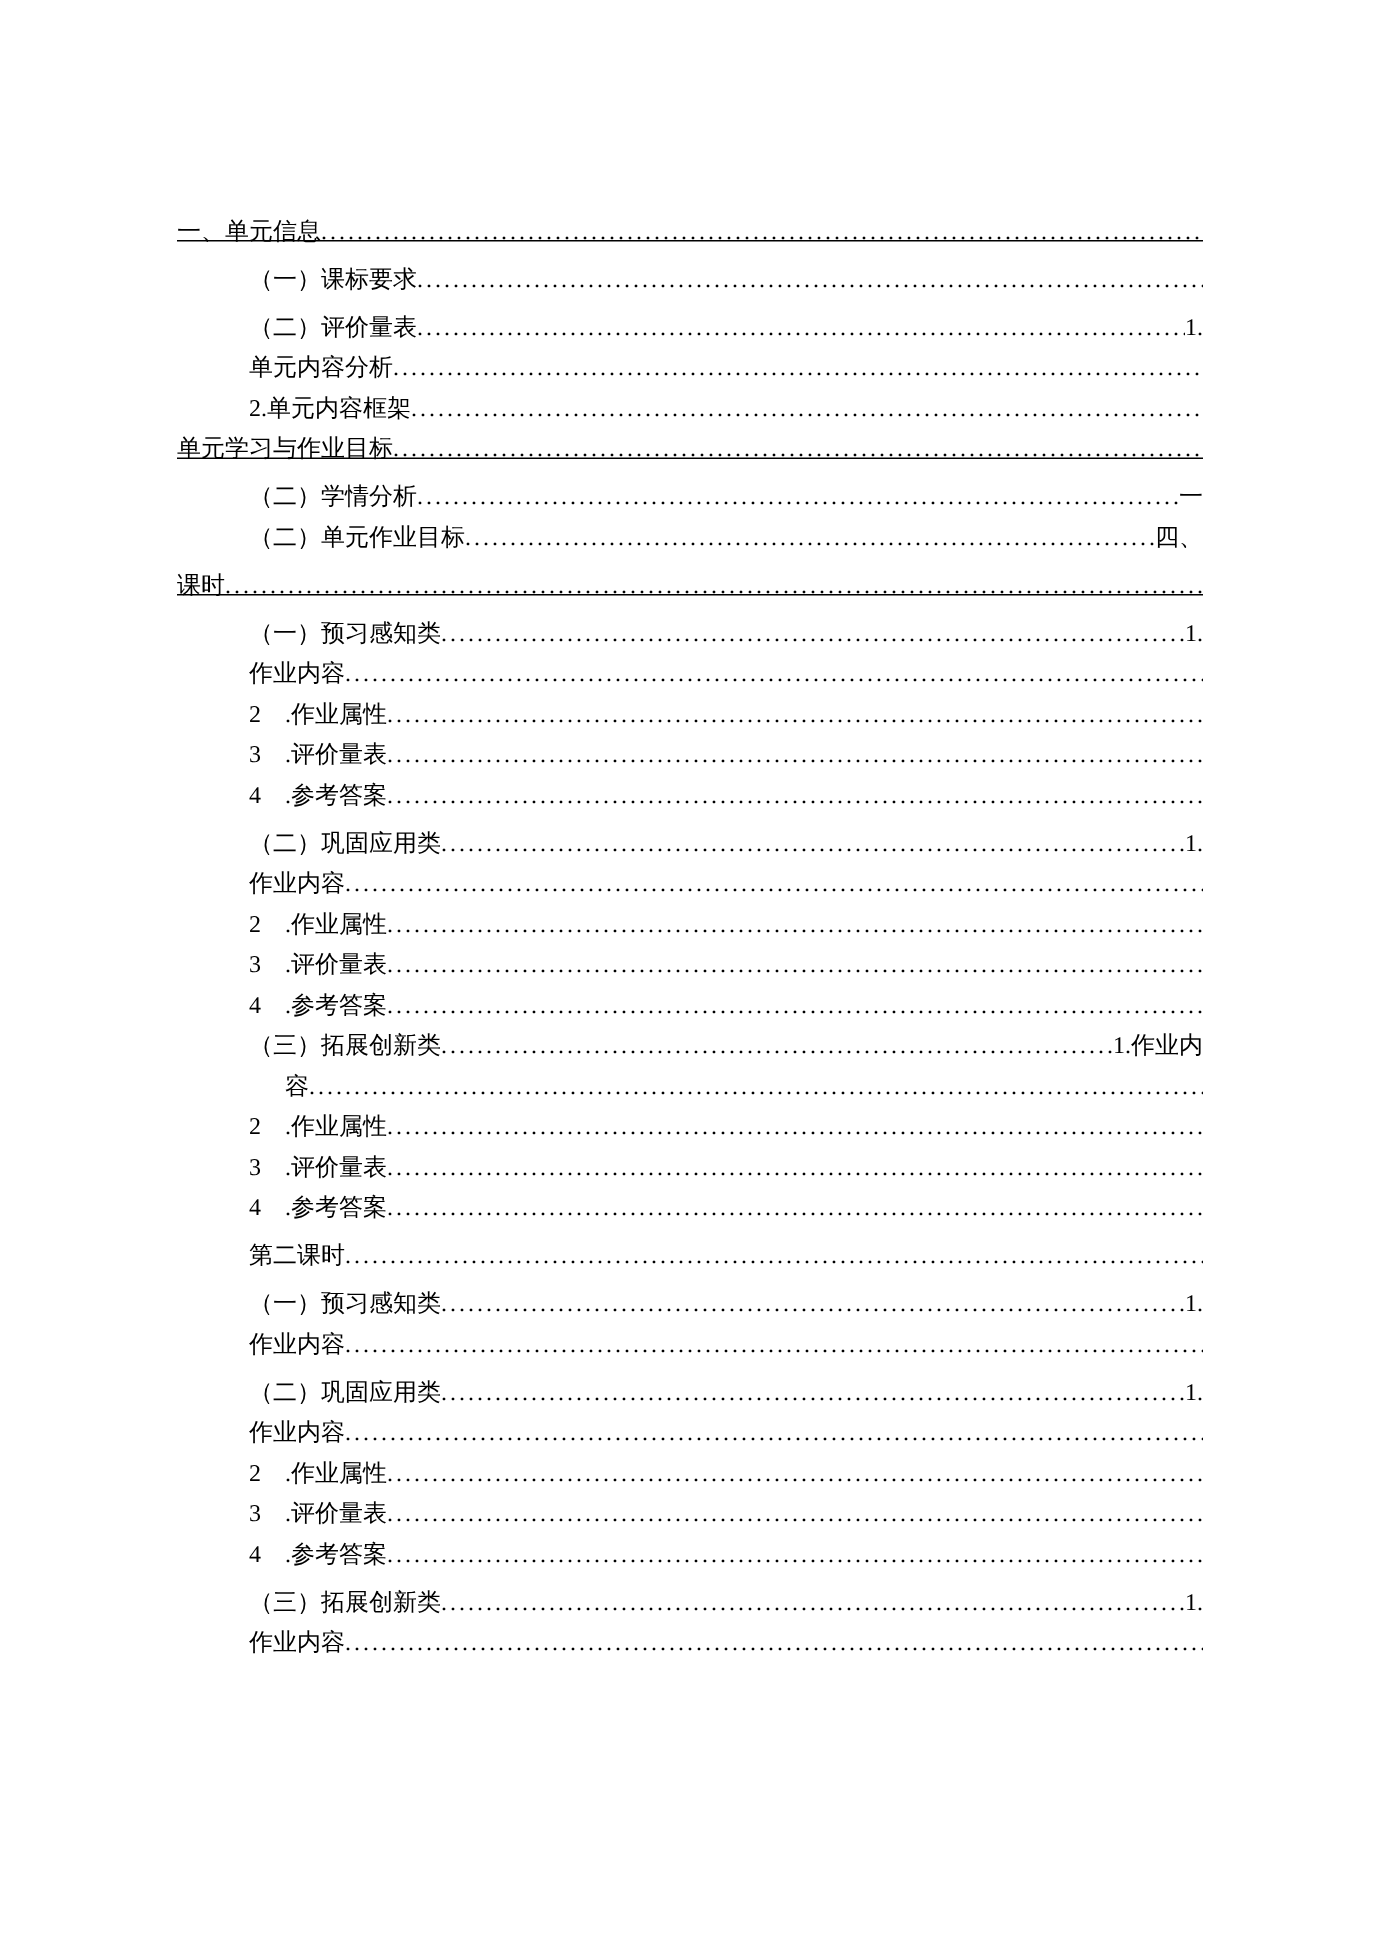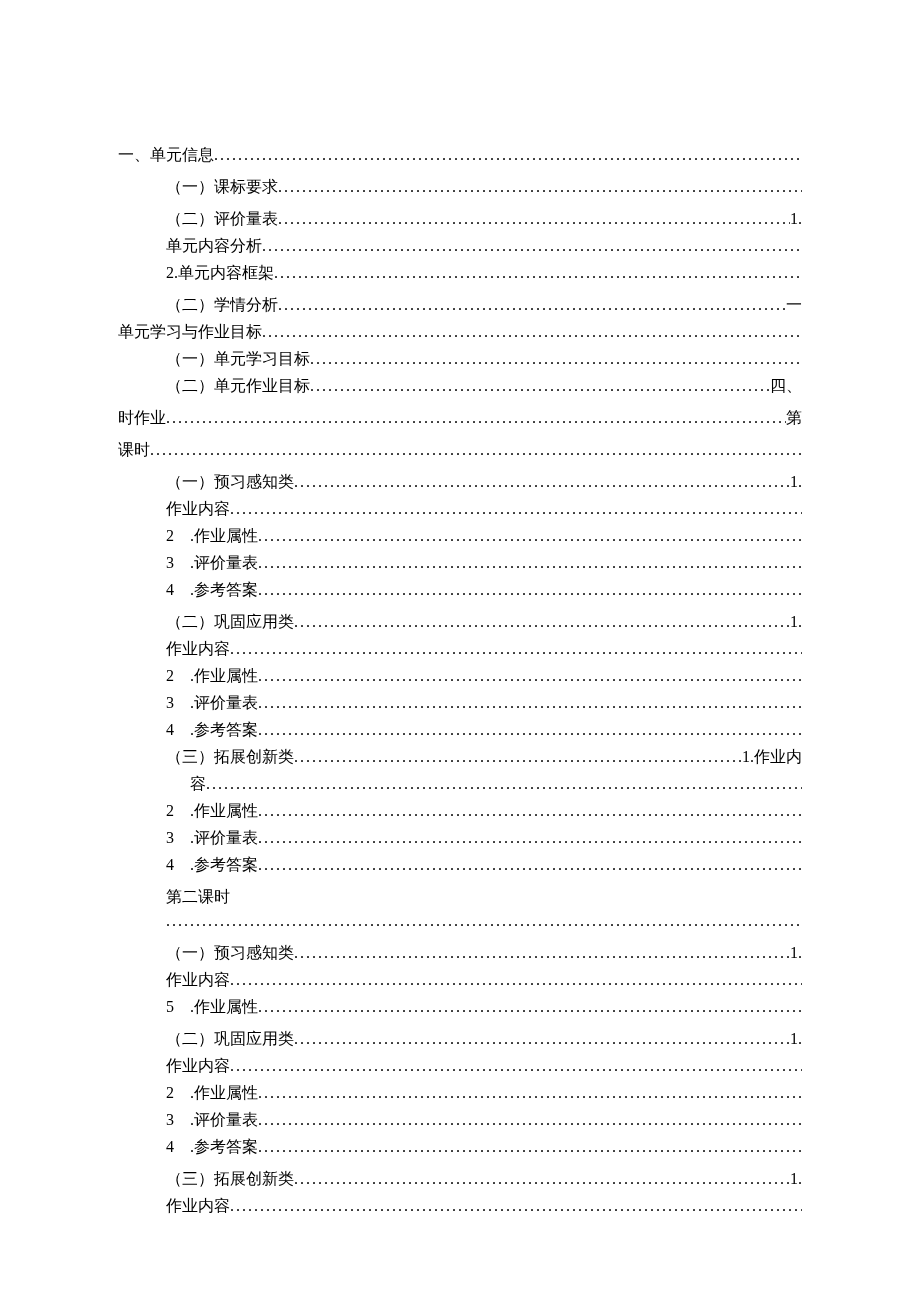"一、单元信息" .l0 { text-decoration: none -> underline }
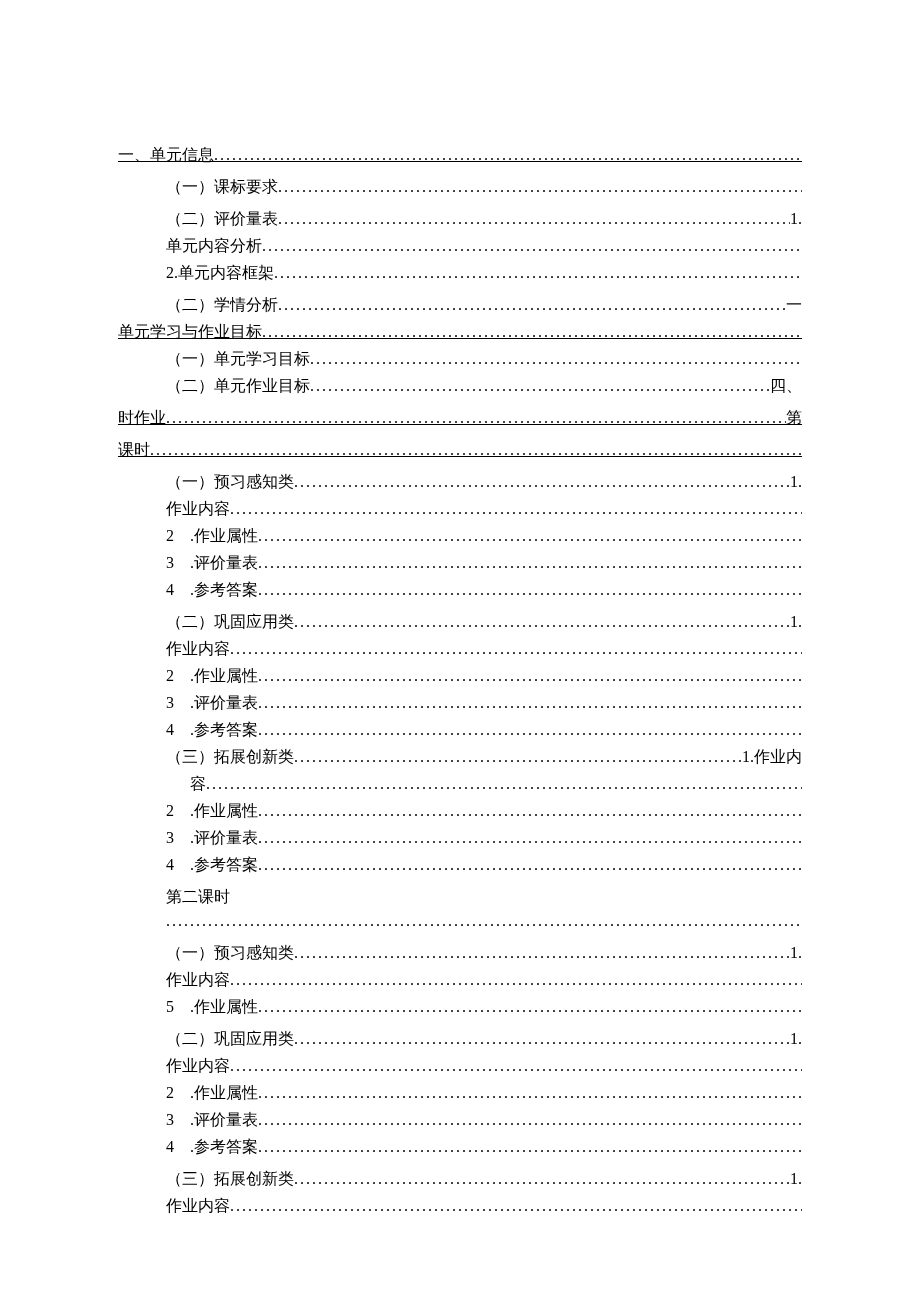"（二）学情分析" div.row { order: before "单元学习与作业目标" -> after "单元学习与作业目标" }
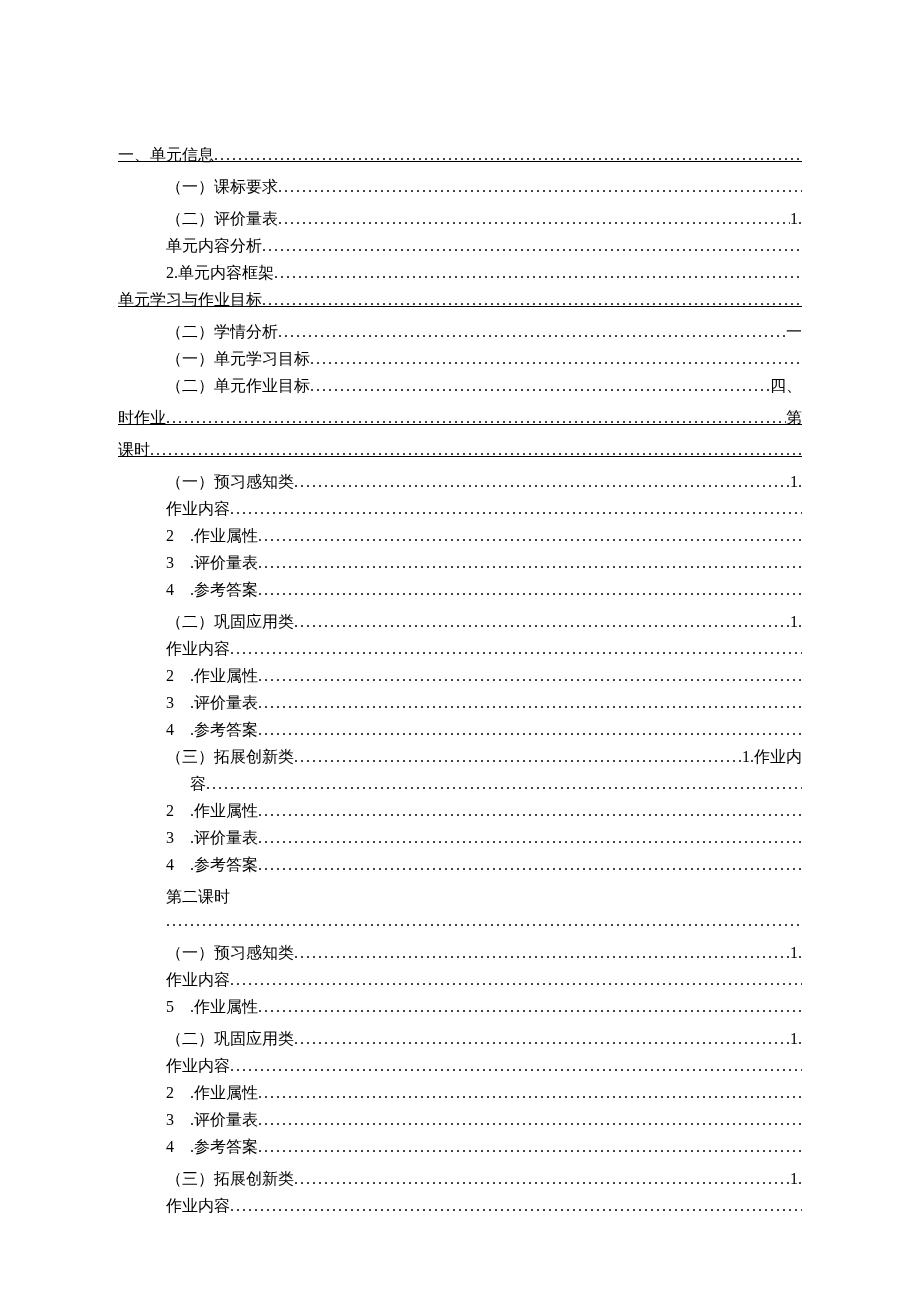"（一）单元学习目标" div.row { html: <div> <span>（一）单元学习目标</span> <span></span> <span></span> </div> -> none }
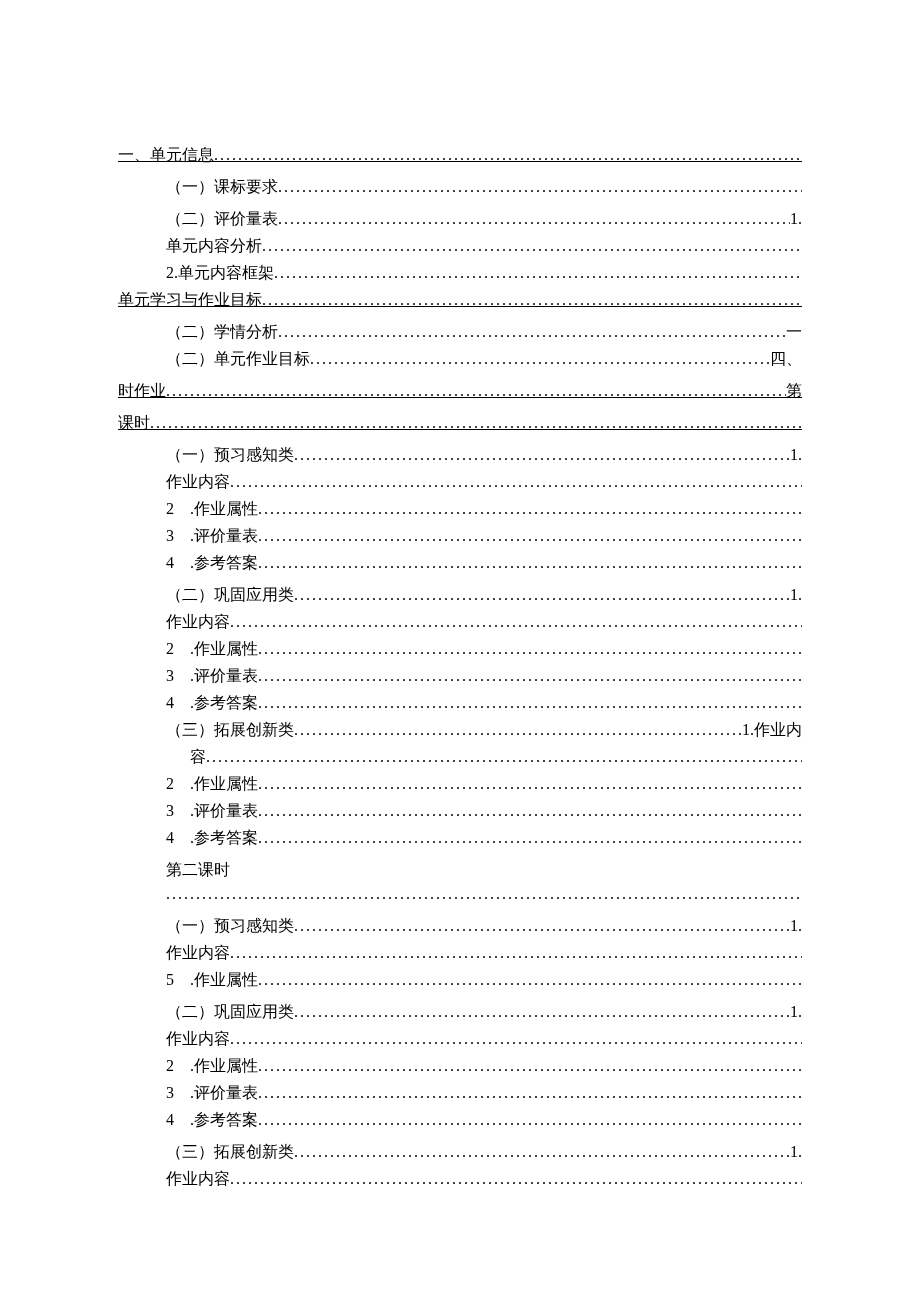"时作业" div.row { html: <div> <span>时作业</span> <span></span> <span>第</span> </div> -> none }
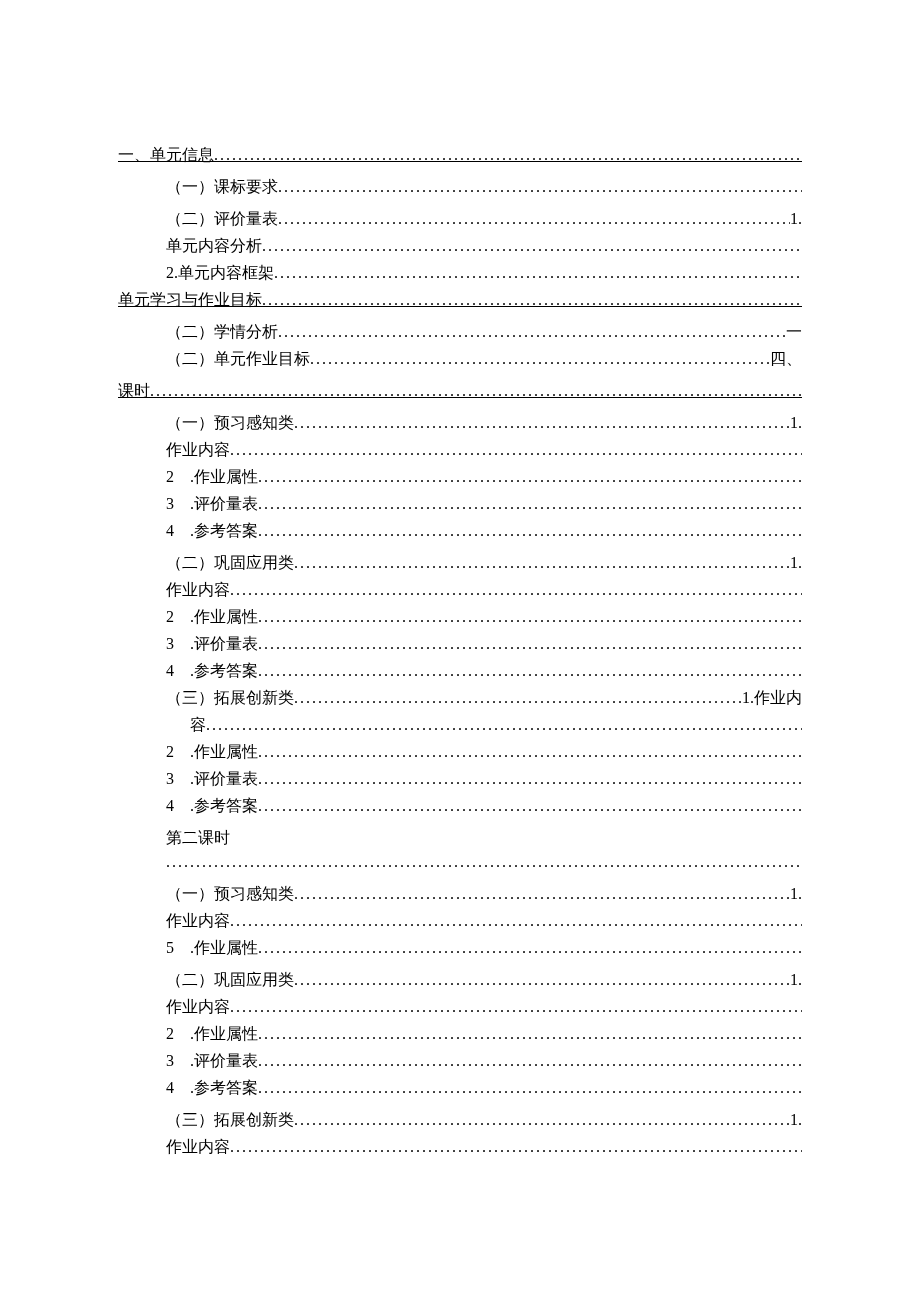"第二课时" .l4 { flex-direction: column -> none }
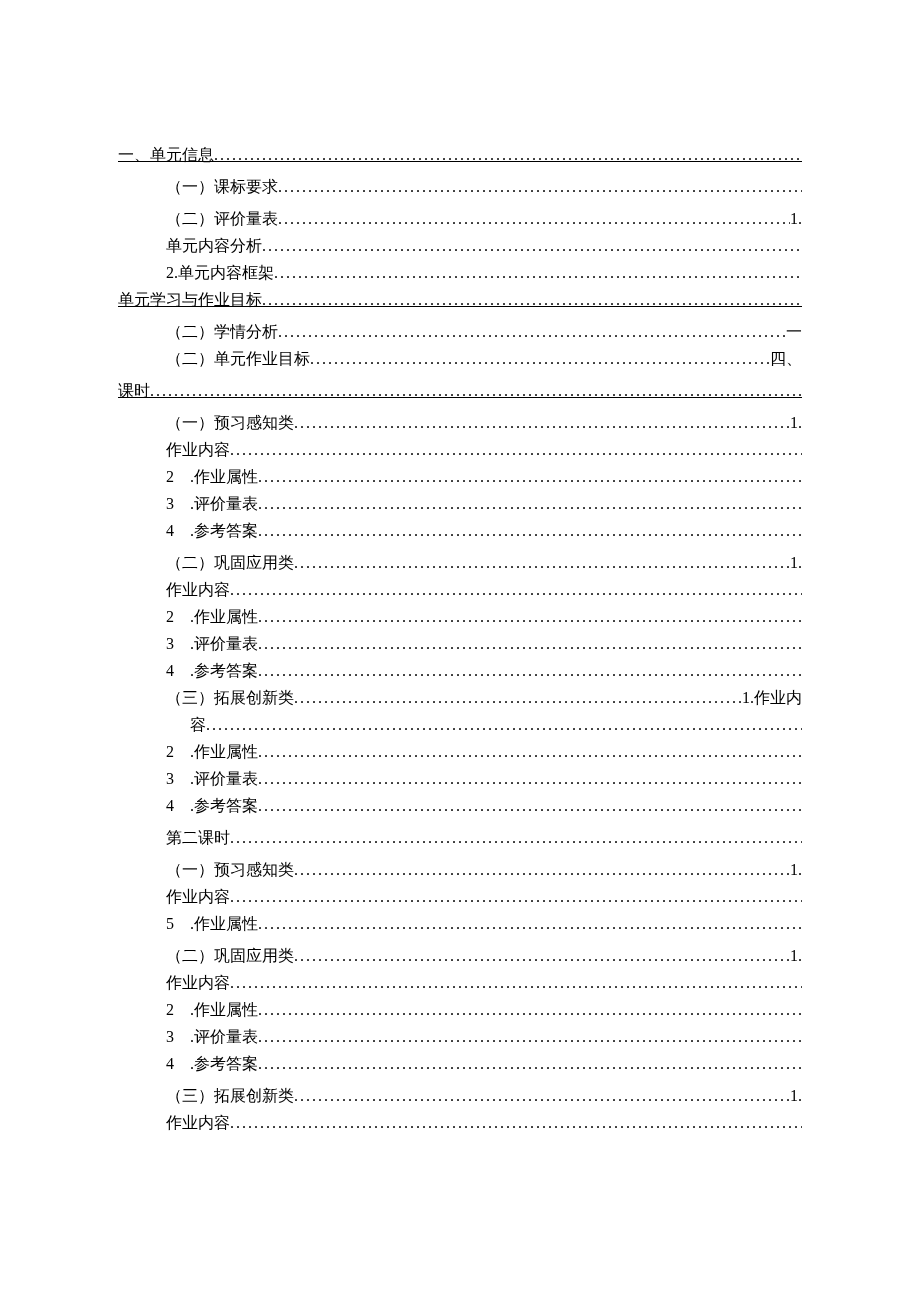"5 .作业属性" div.row { html: <div> <span>5 .作业属性</span> <span></span> <span></span> </div> -> none }
